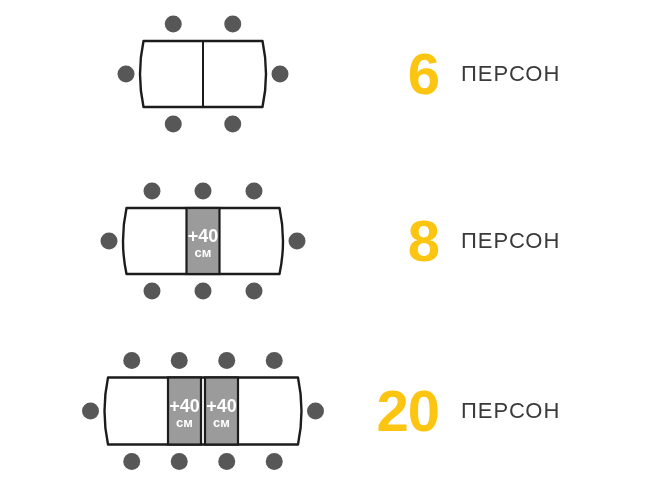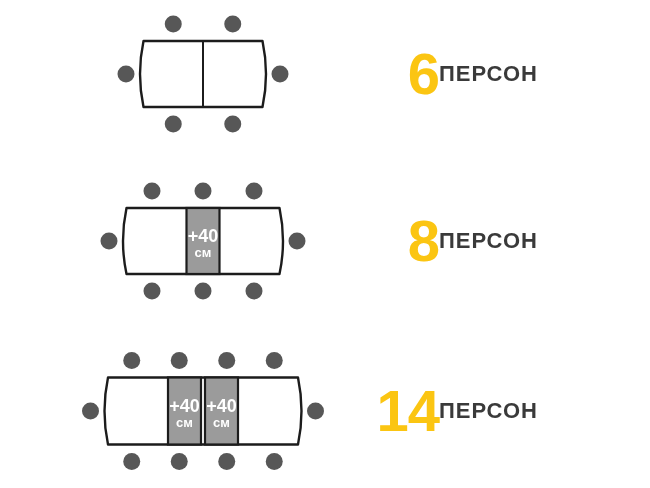"ПЕРСОН" .word { font-weight: bold -> normal; margin-left: none -> 22px }
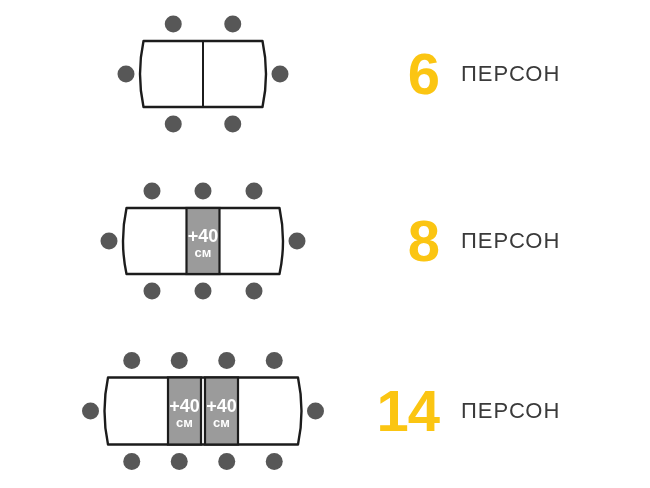"14" span.num { text: 14 -> 20 }
